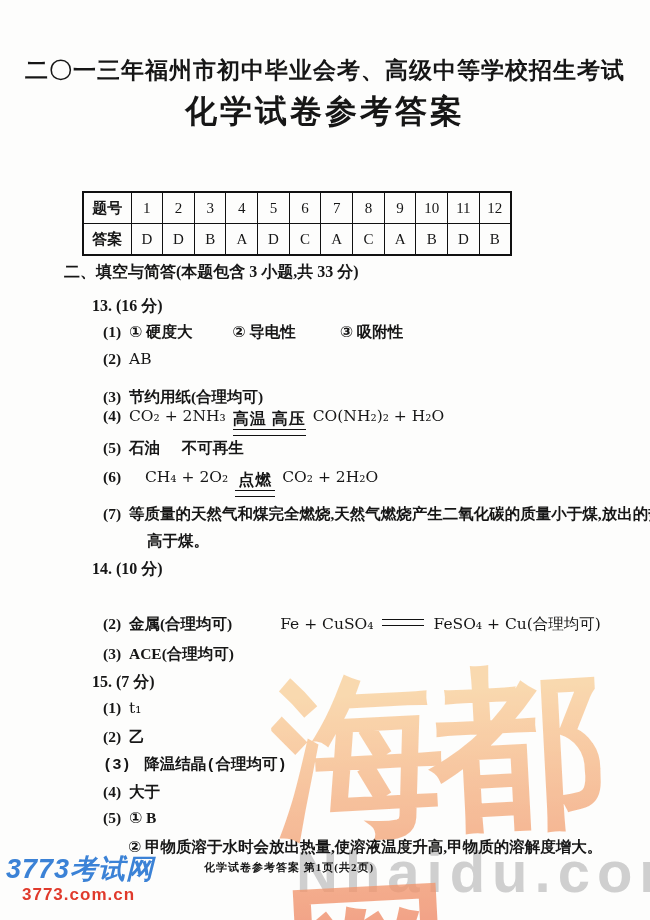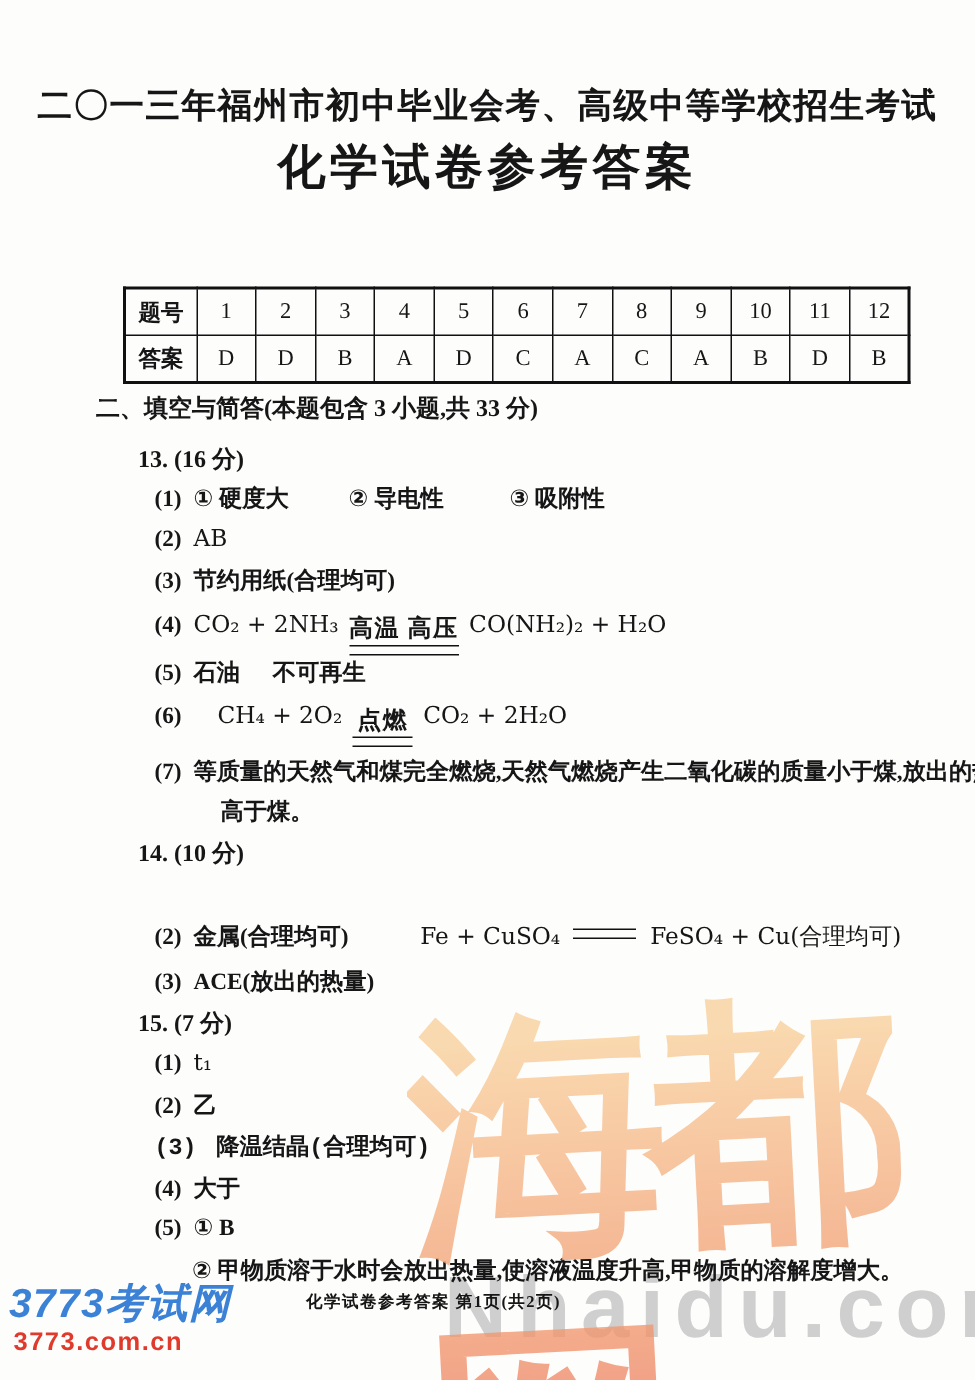"题号" table.ans { width: 525px -> 430px }
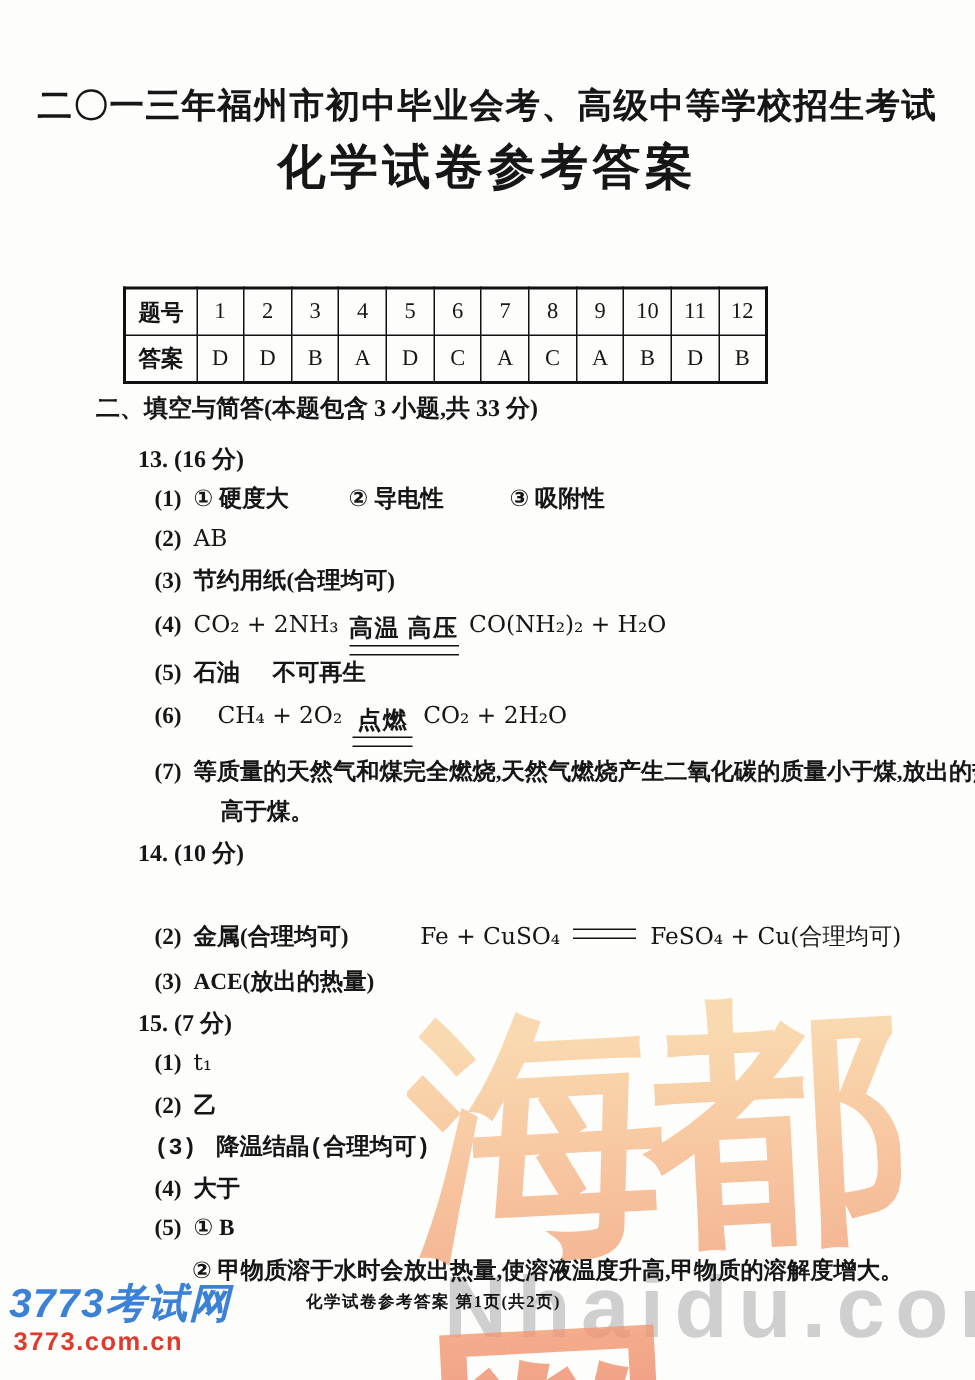"(3) 节约用纸(合理均可)" div.abs { top: 377px -> 387px }
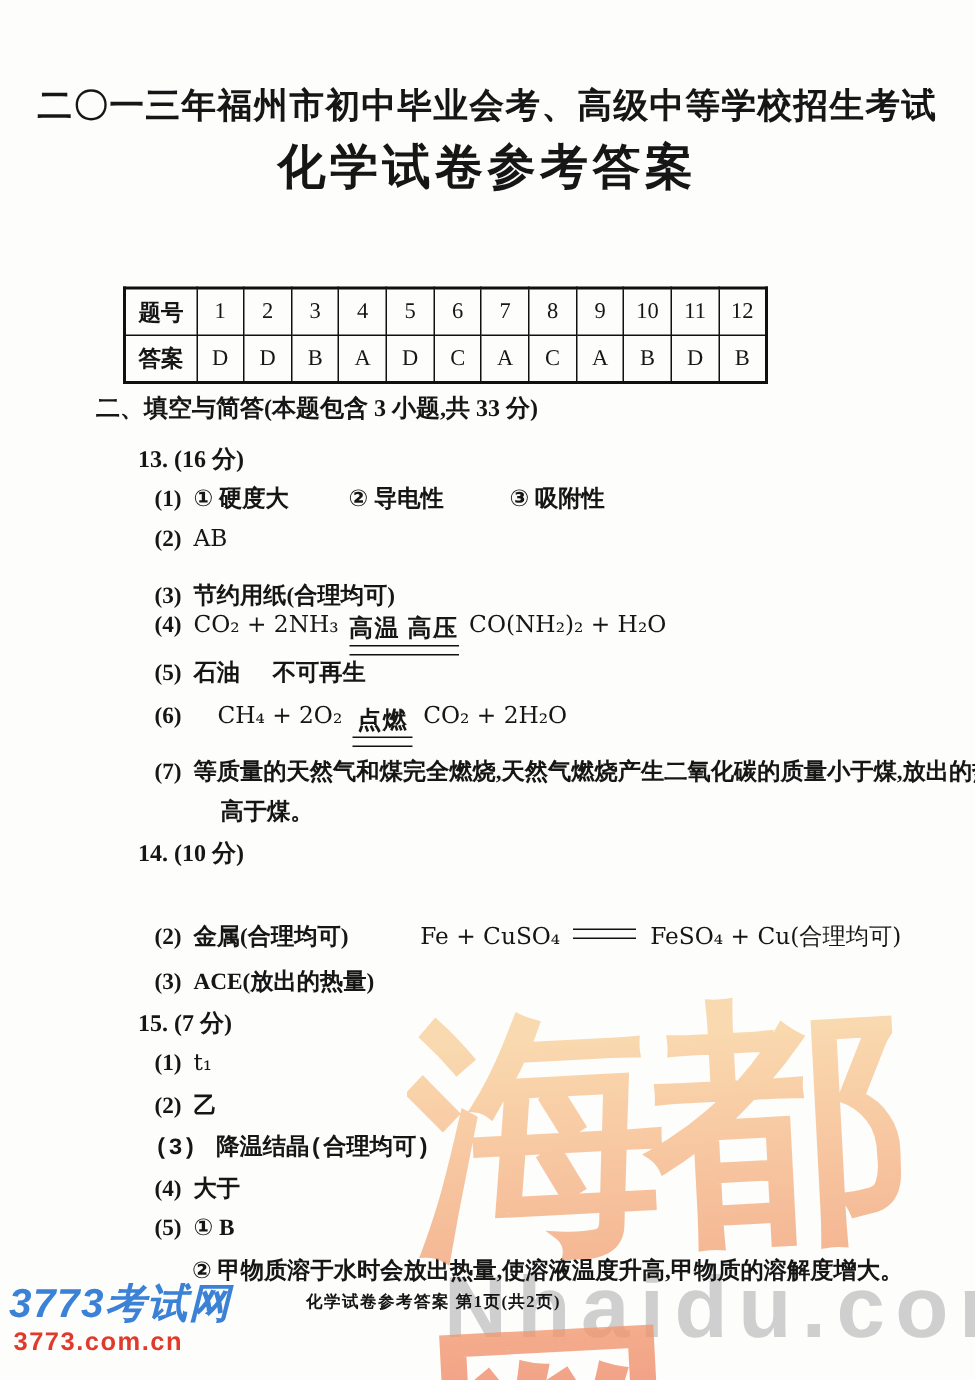"ACE(放出的热量)" span { text: 放出的热量 -> 合理均可 }
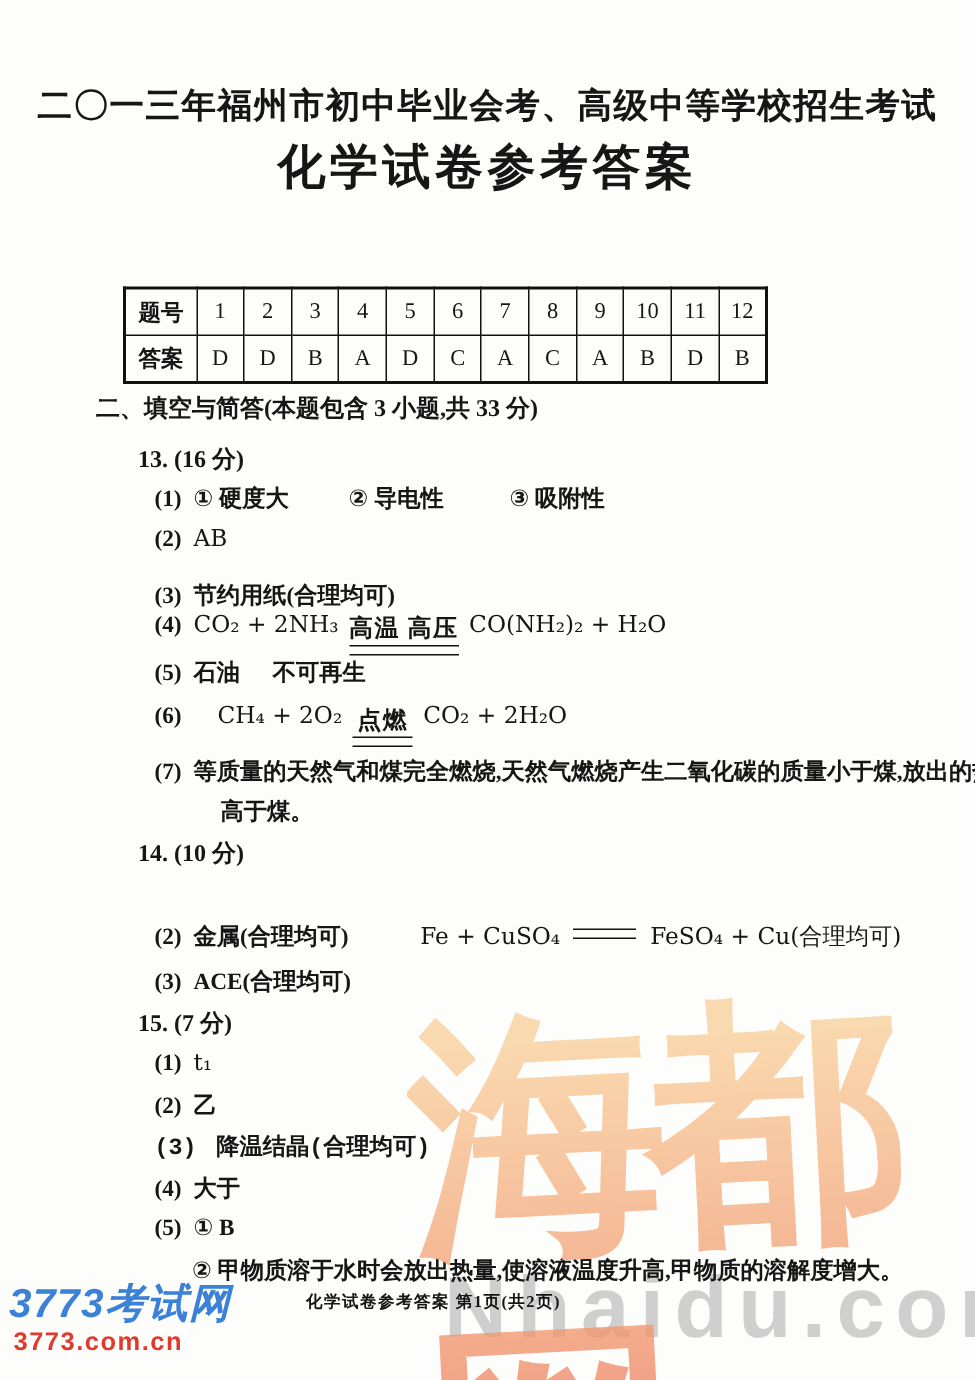"3773.com.cn" div.abs { left: 9px -> 22px }
